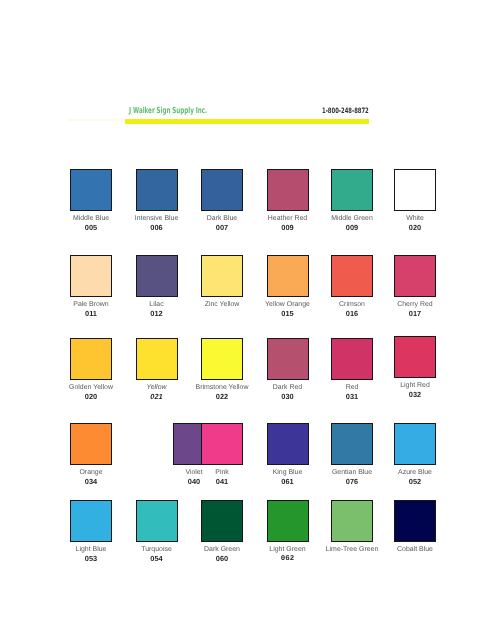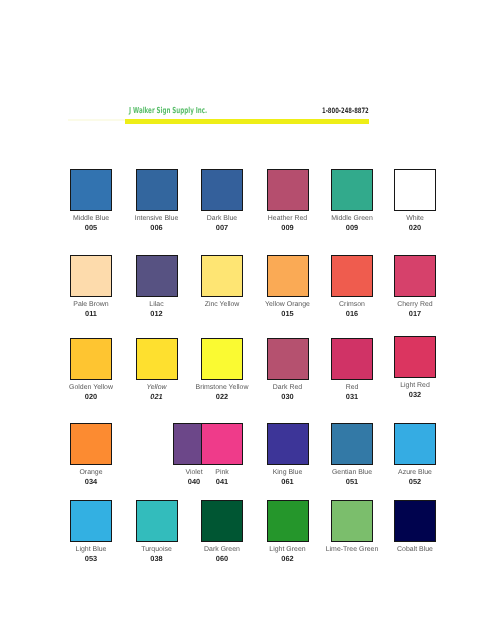"051" div.no { text: 051 -> 076 }
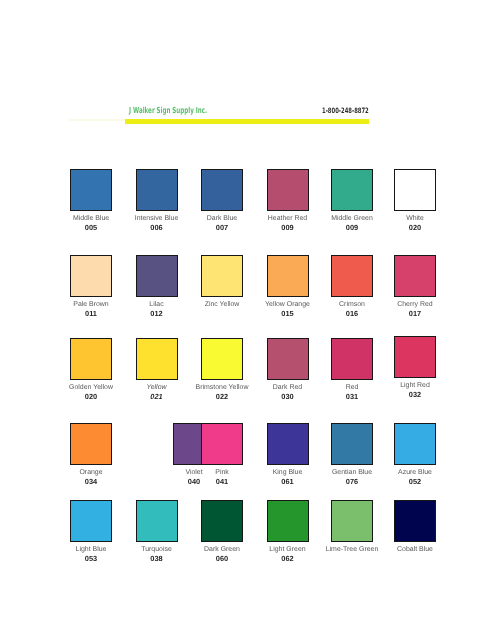"038" div.no { text: 038 -> 054 }
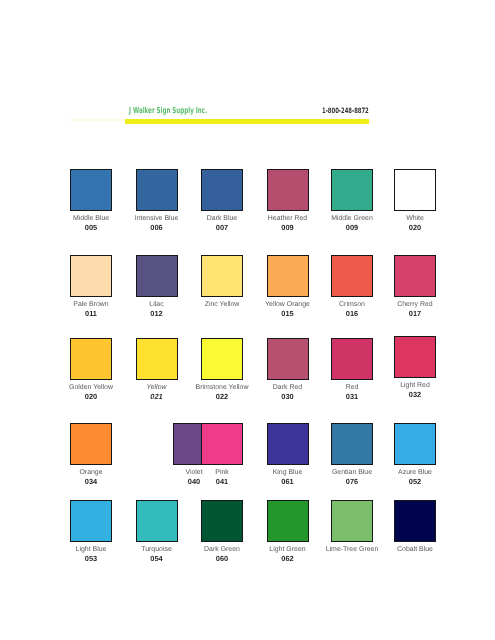"062" div.no { font-family: none -> Liberation Mono, monospace }
